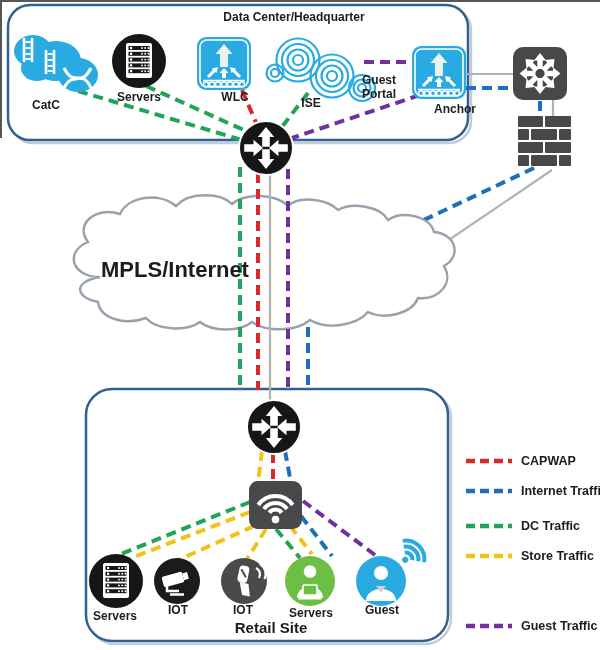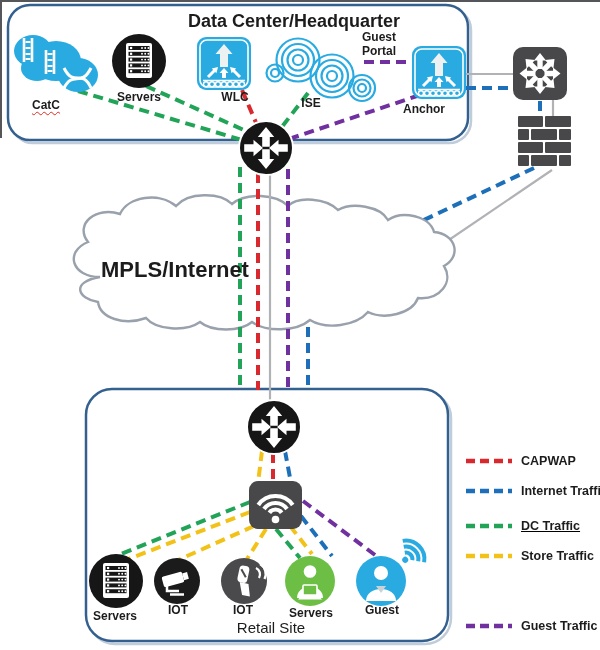"Data Center/Headquarter" .title-lbl { font-size: 18px -> 12px }
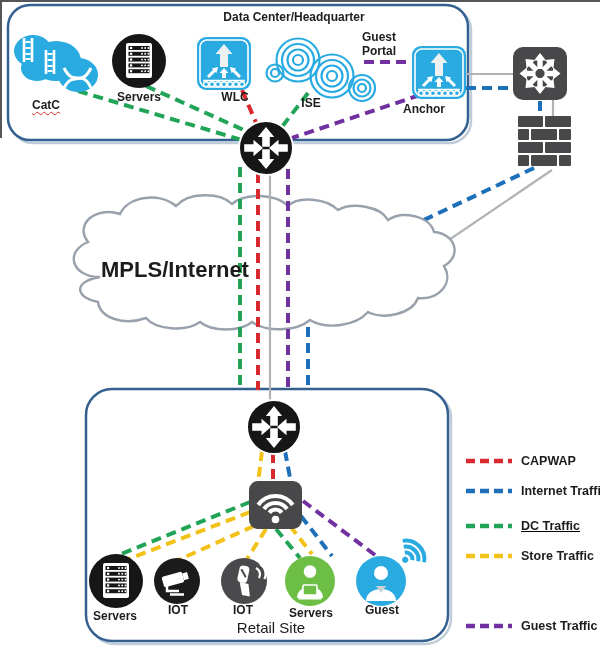"Guest Portal" .left-align { margin-top: none -> 43px }
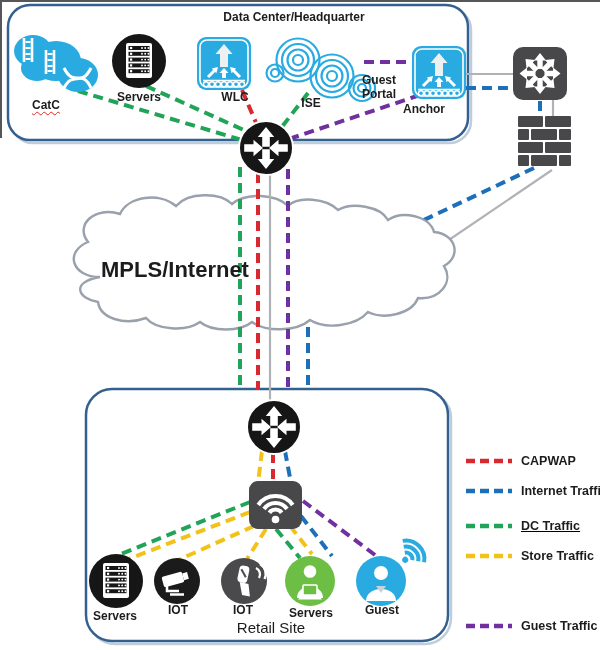"CatC" .squiggle { text-decoration: underline -> none }
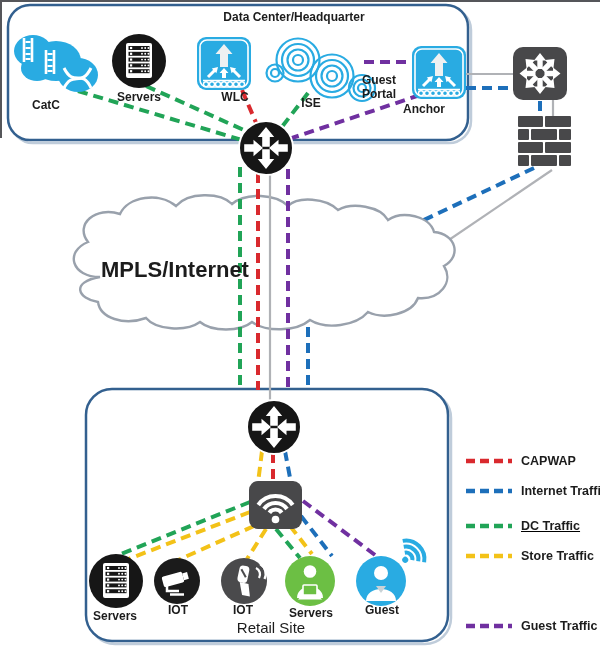"Anchor" div.lbl { left: 395px -> 426px }
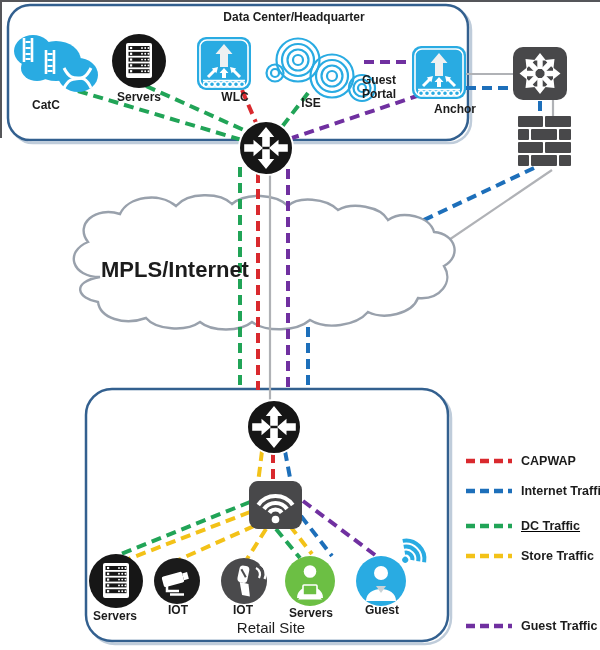"DC Traffic" div.legend-row { text-decoration: underline -> none }
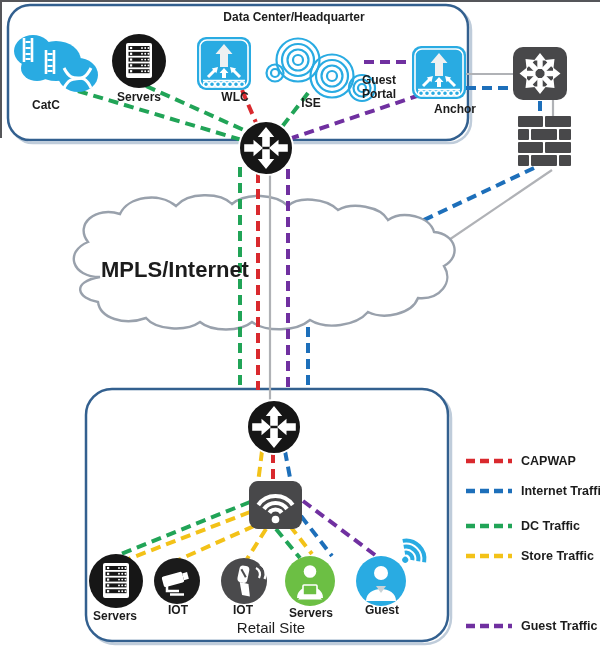"Retail Site" .site-lbl { font-weight: 400 -> 700 }
